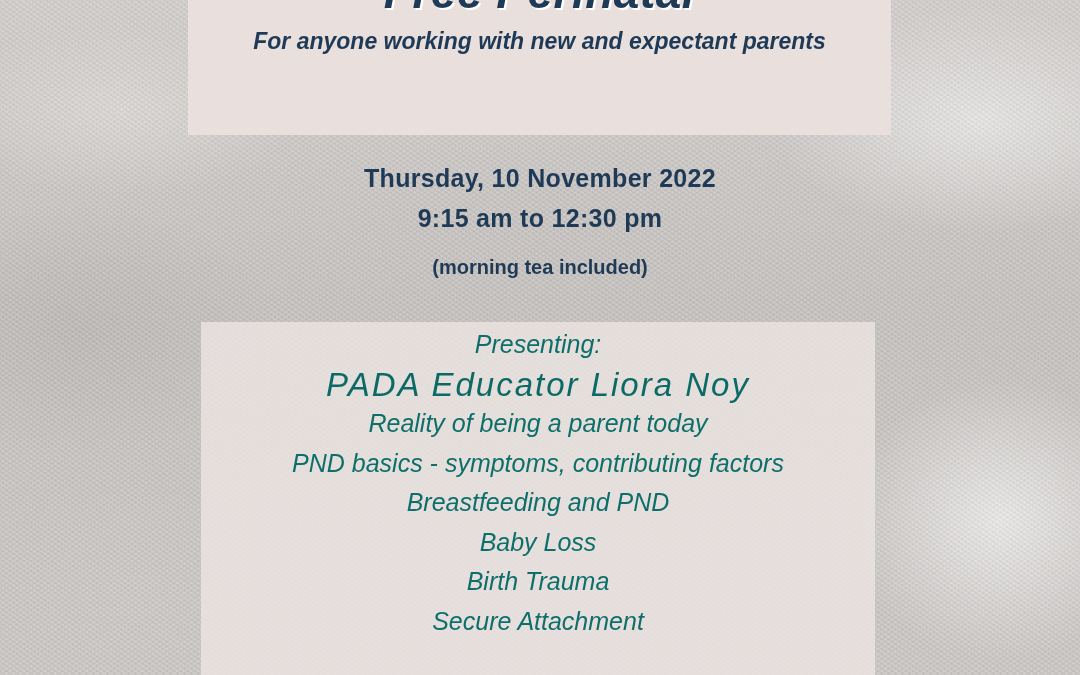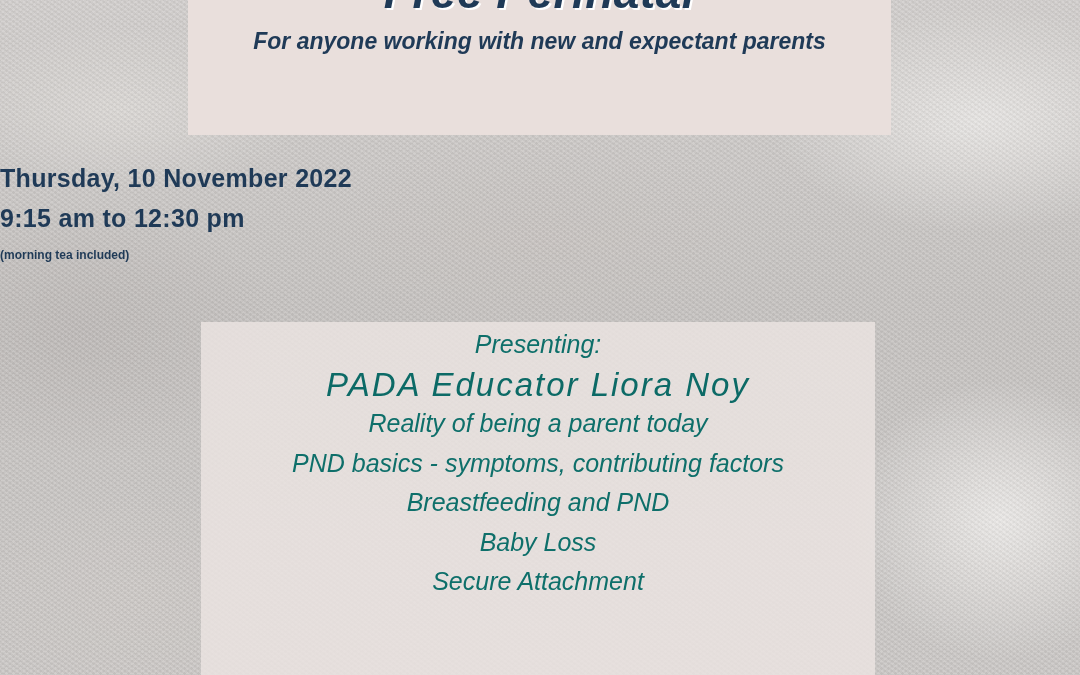"Thursday, 10 November 2022" .details { text-align: none -> center }
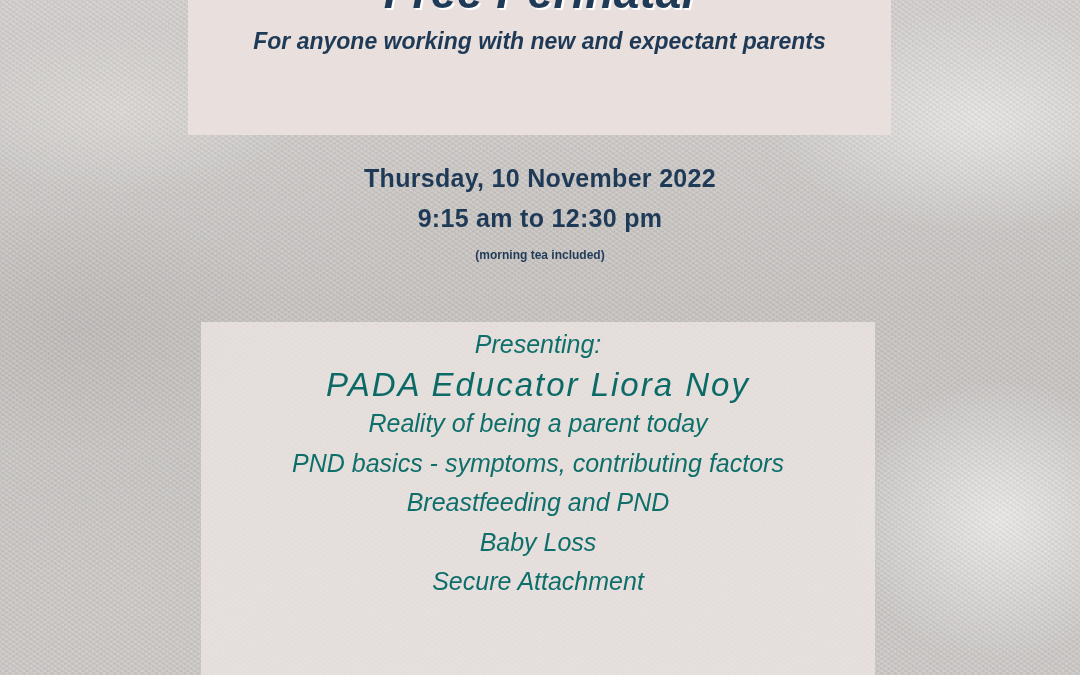"(morning tea included)" .details .note { font-size: 12px -> 20px; margin-top: 4px -> 16px }
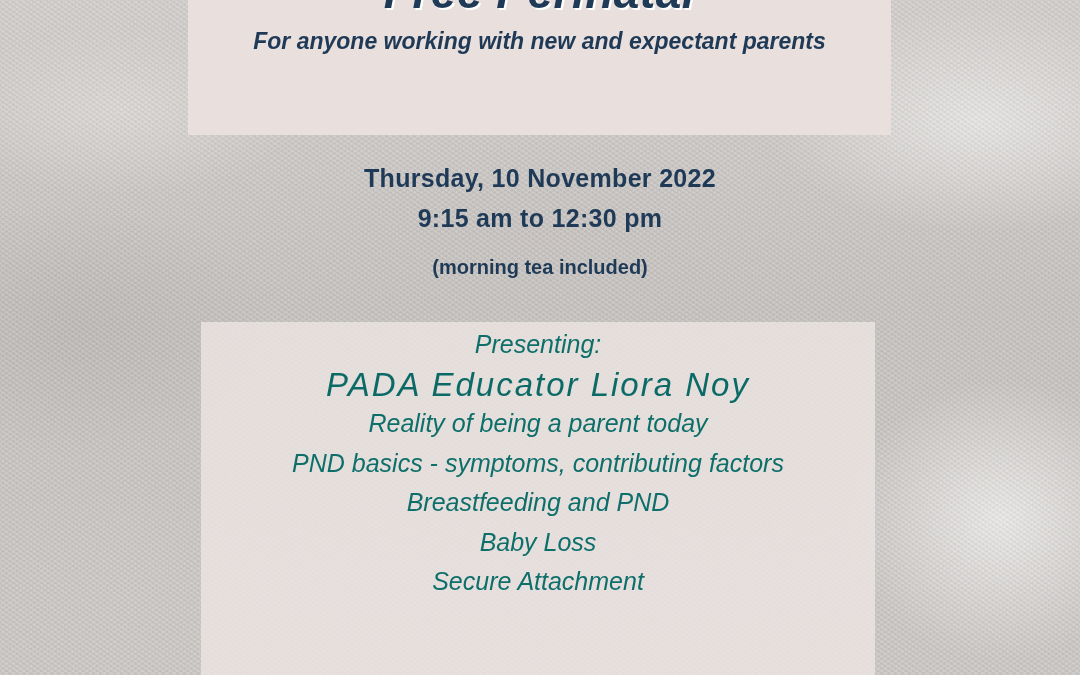"Birth Trauma" div.item { html: none -> <div>Birth Trauma</div> }
